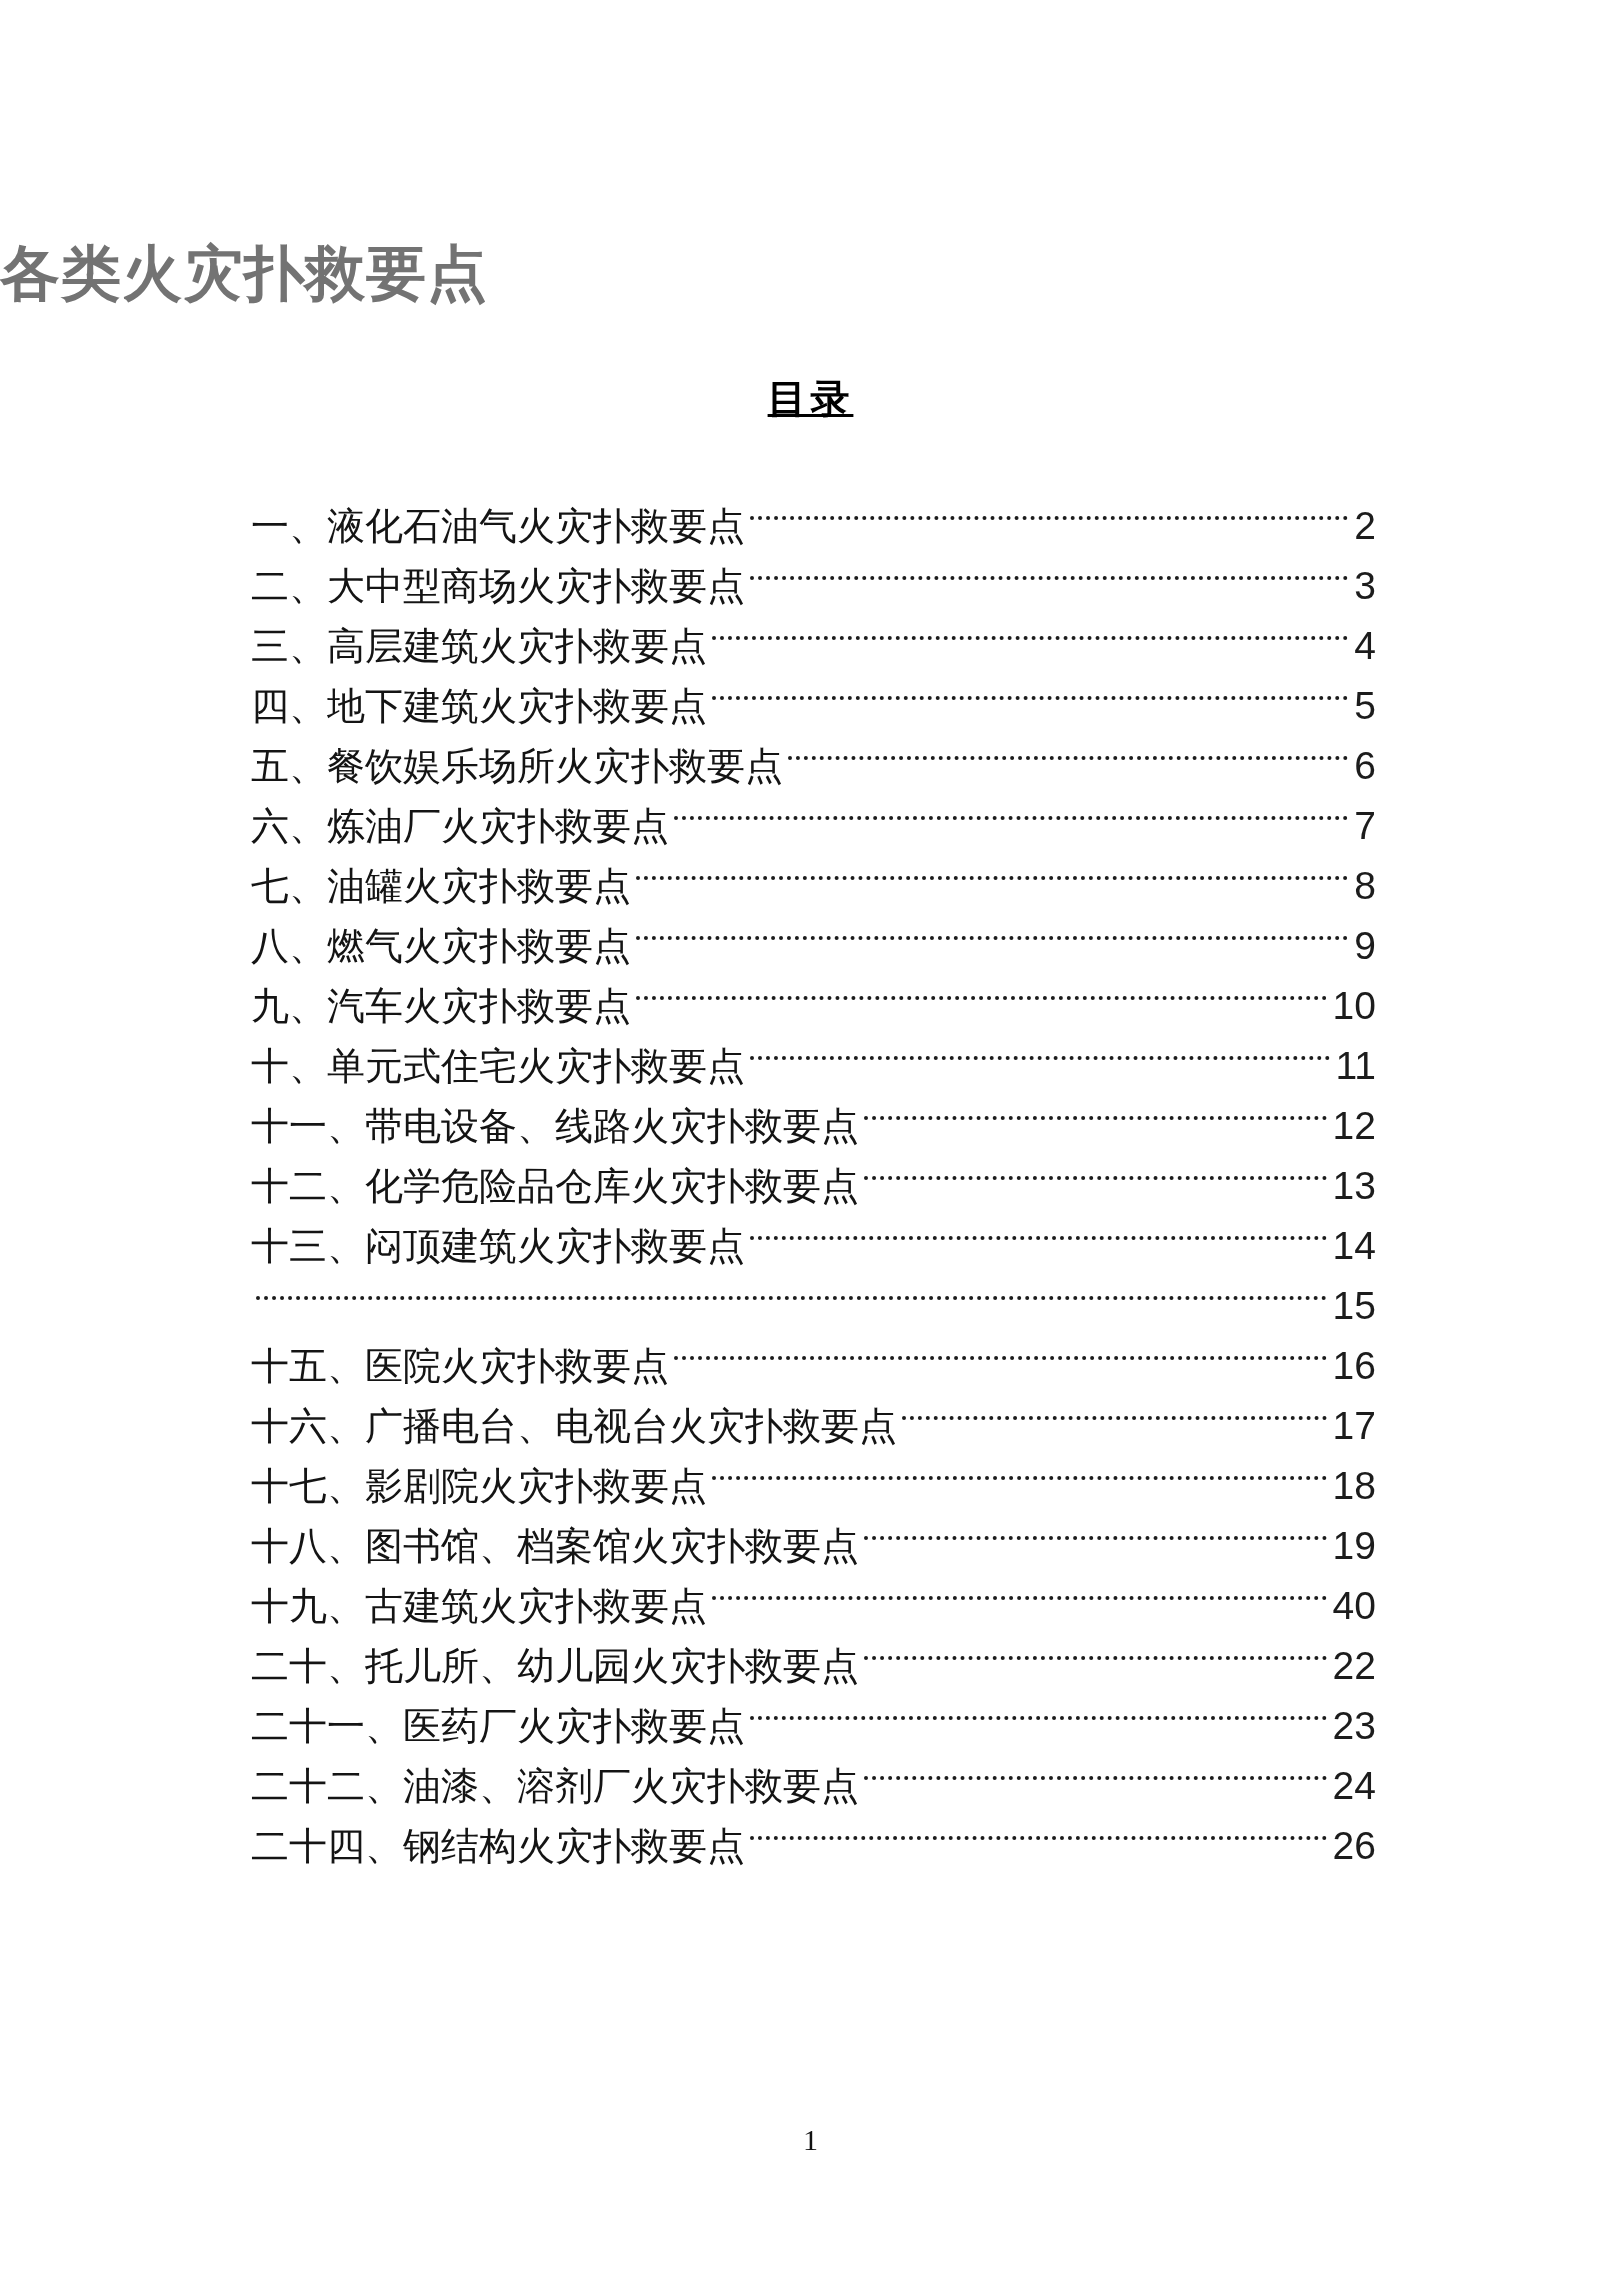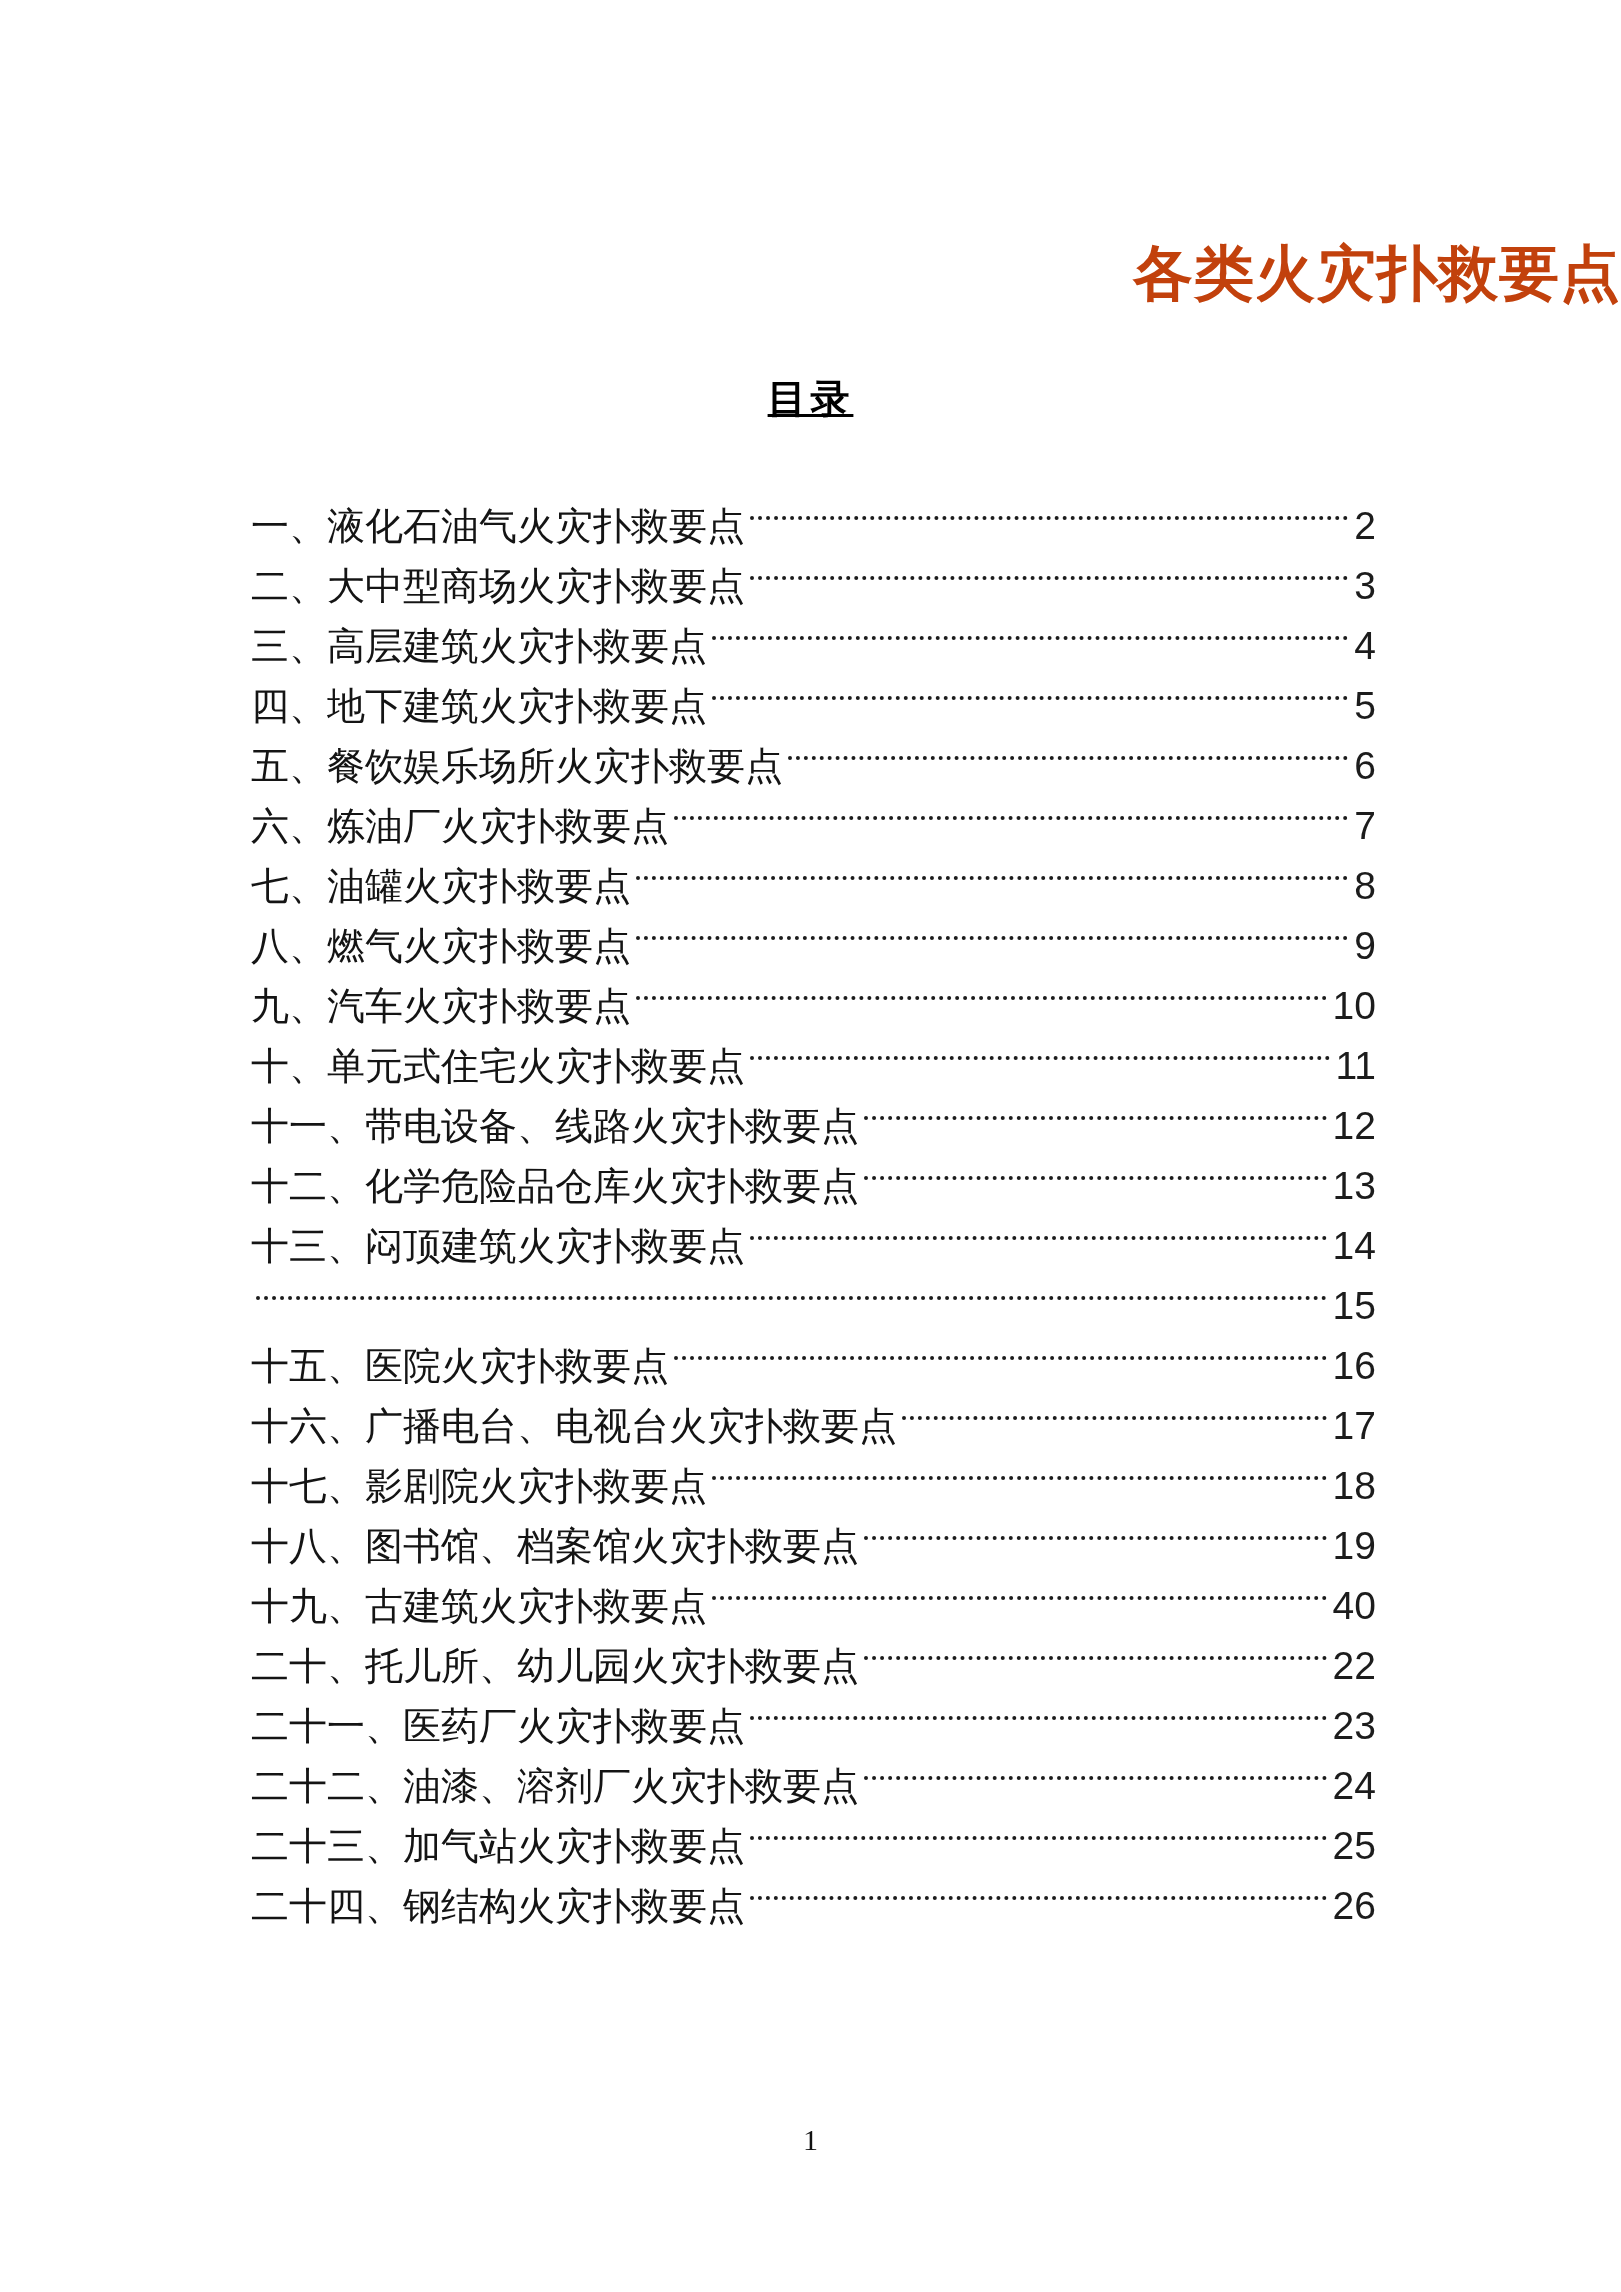"各类火灾扑救要点" .doc-title { color: #c2410c -> #737373; text-align: right -> left }
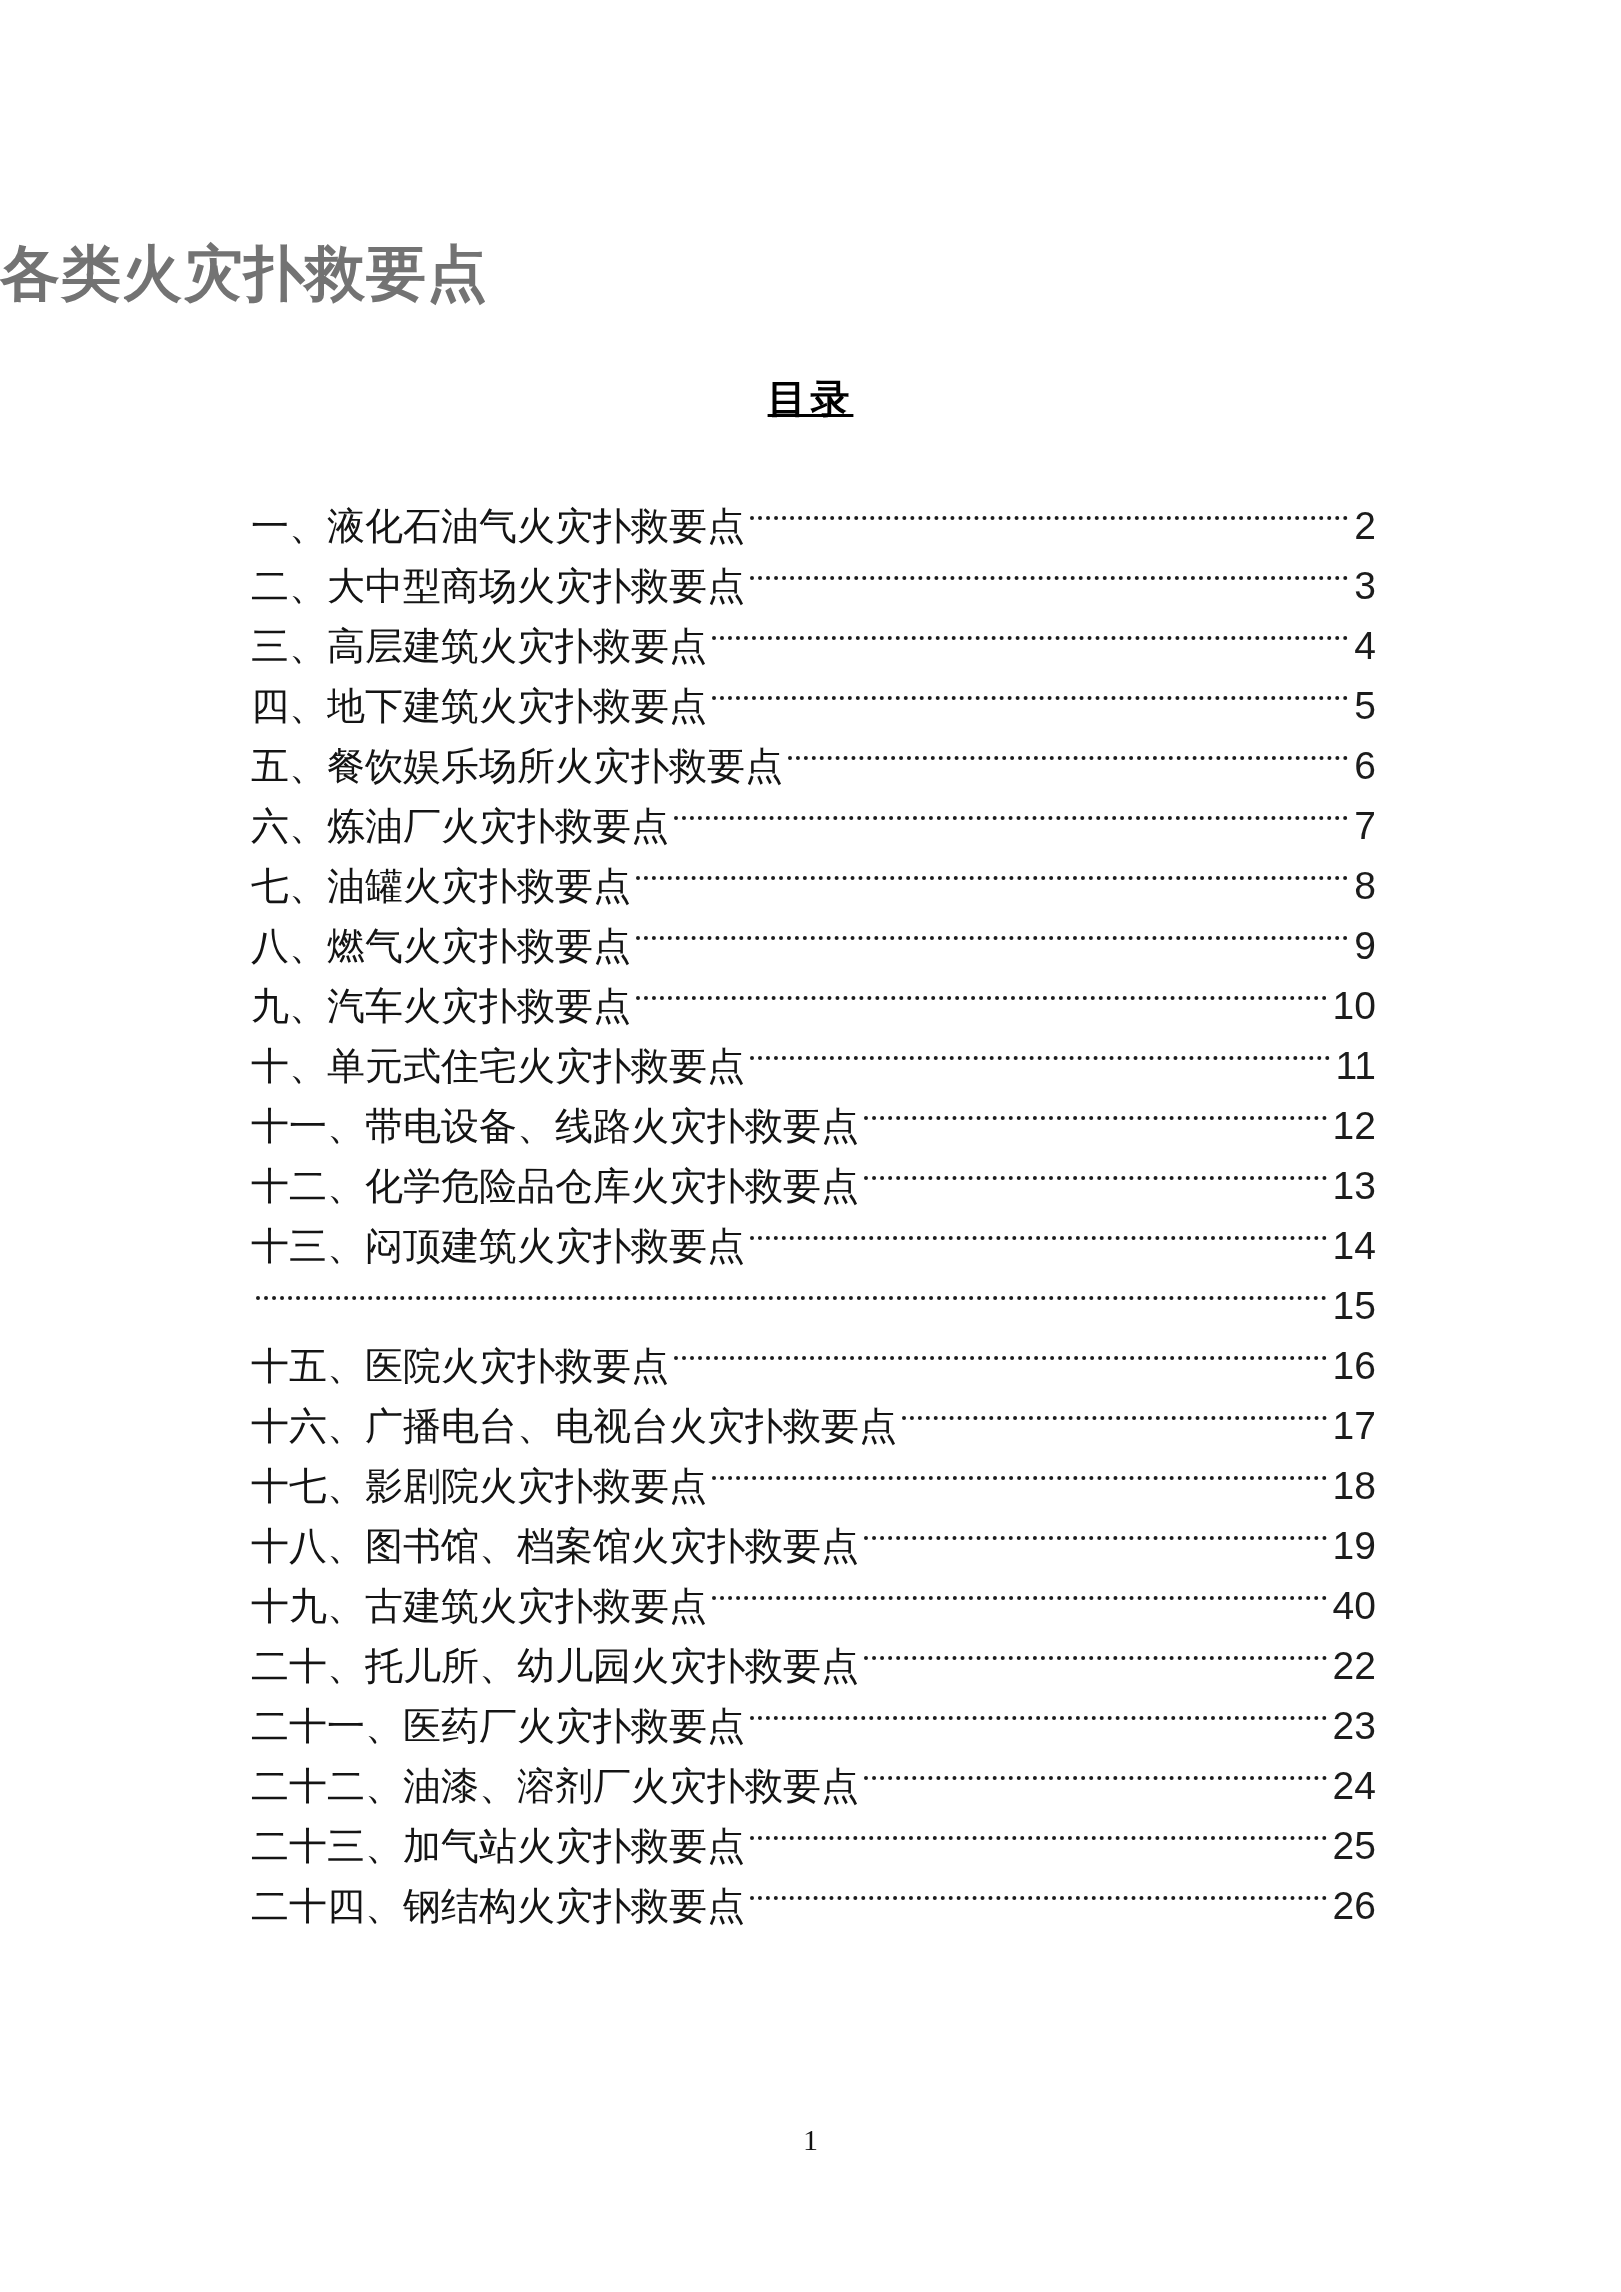"二十三、加气站火灾扑救要点" div.toc-row { html: <div> <span>二十三、加气站火灾扑救要点</span> <span></span> <span>25</span> </div> -> none }
